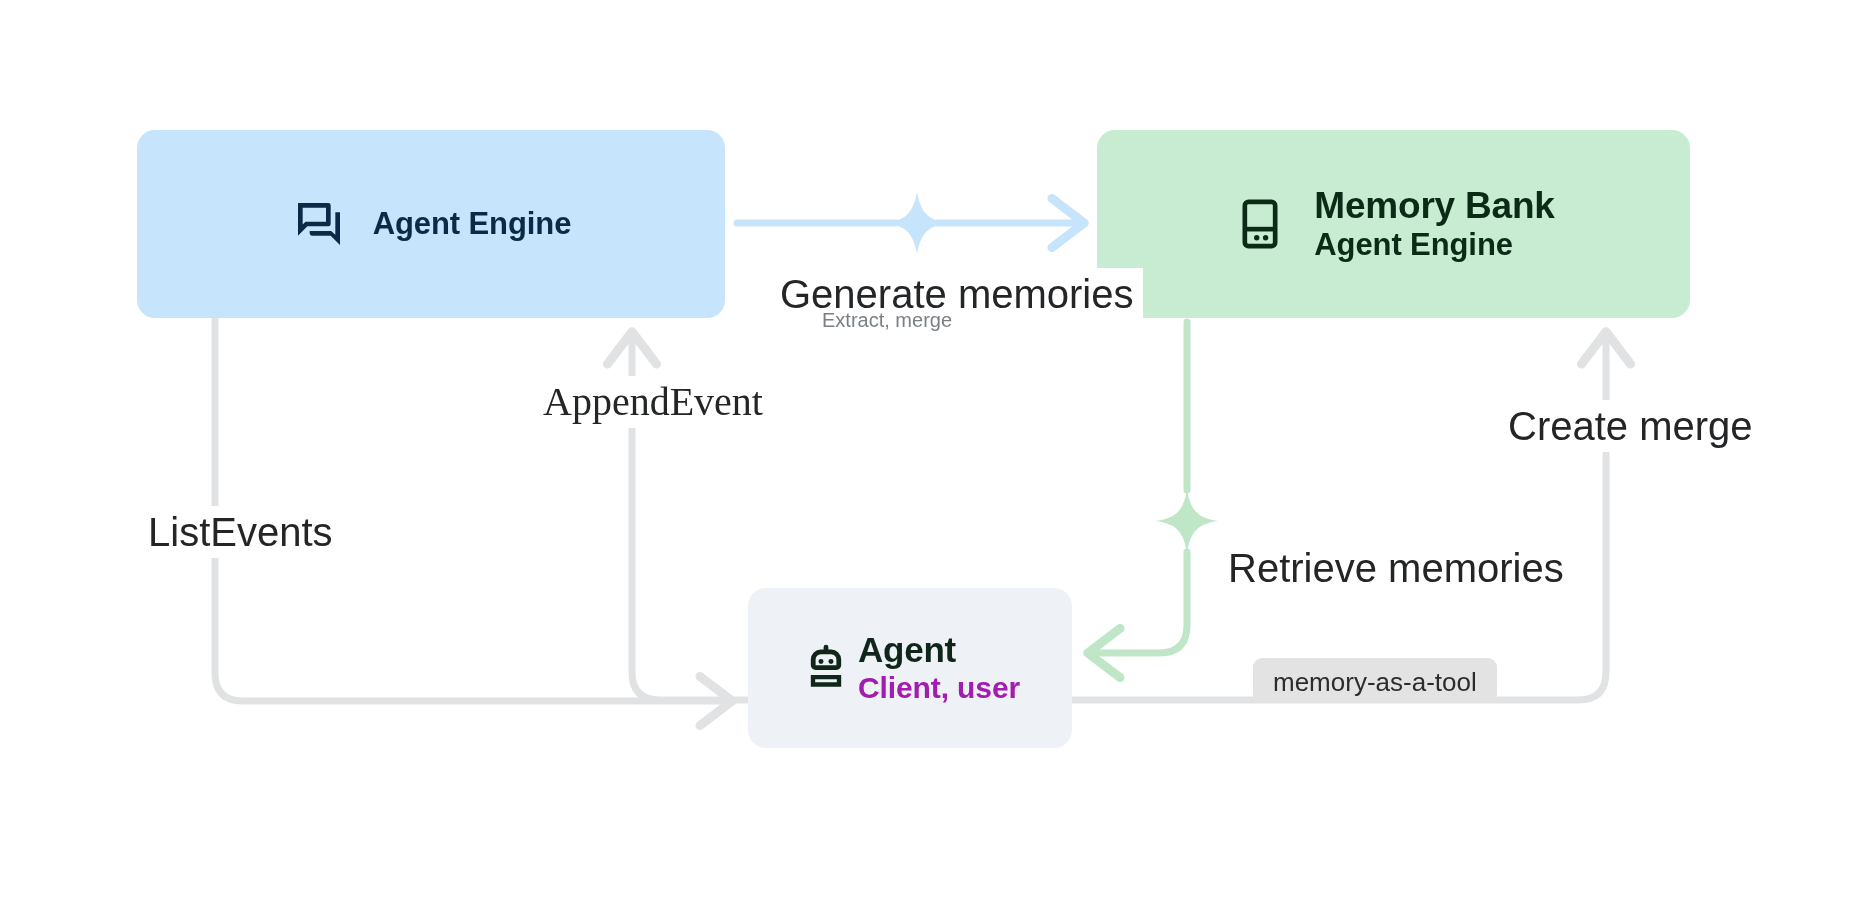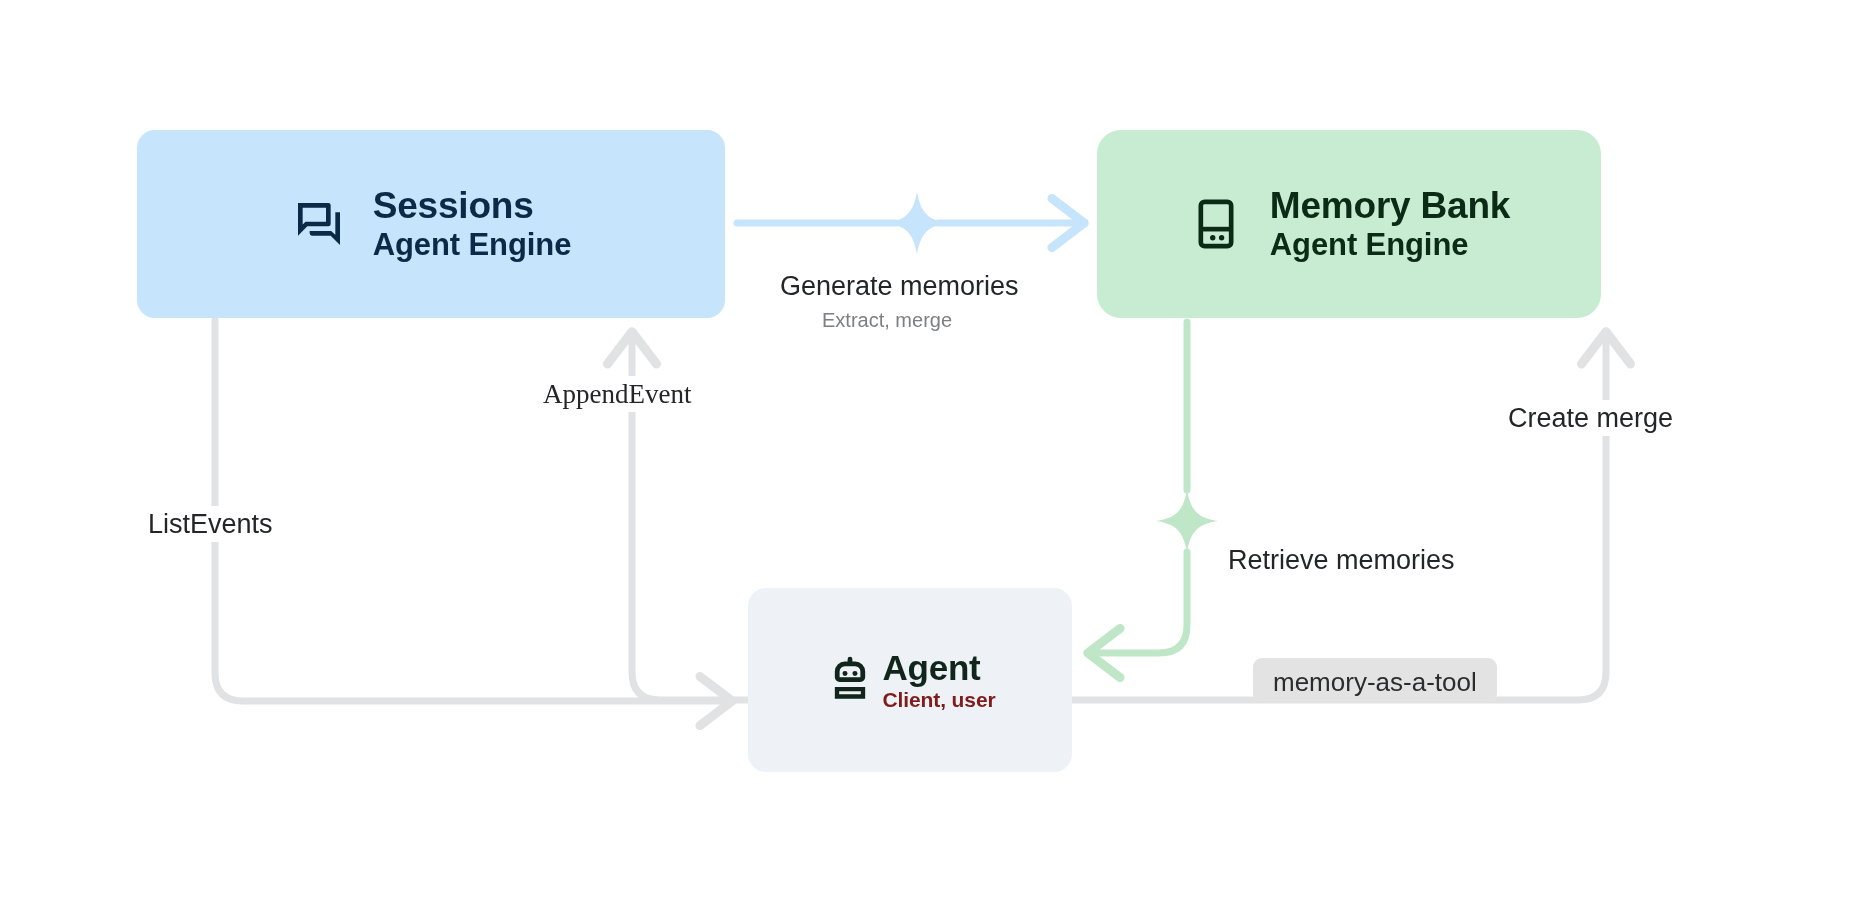"Sessions" span.node-title { html: <span>Sessions</span> -> none }
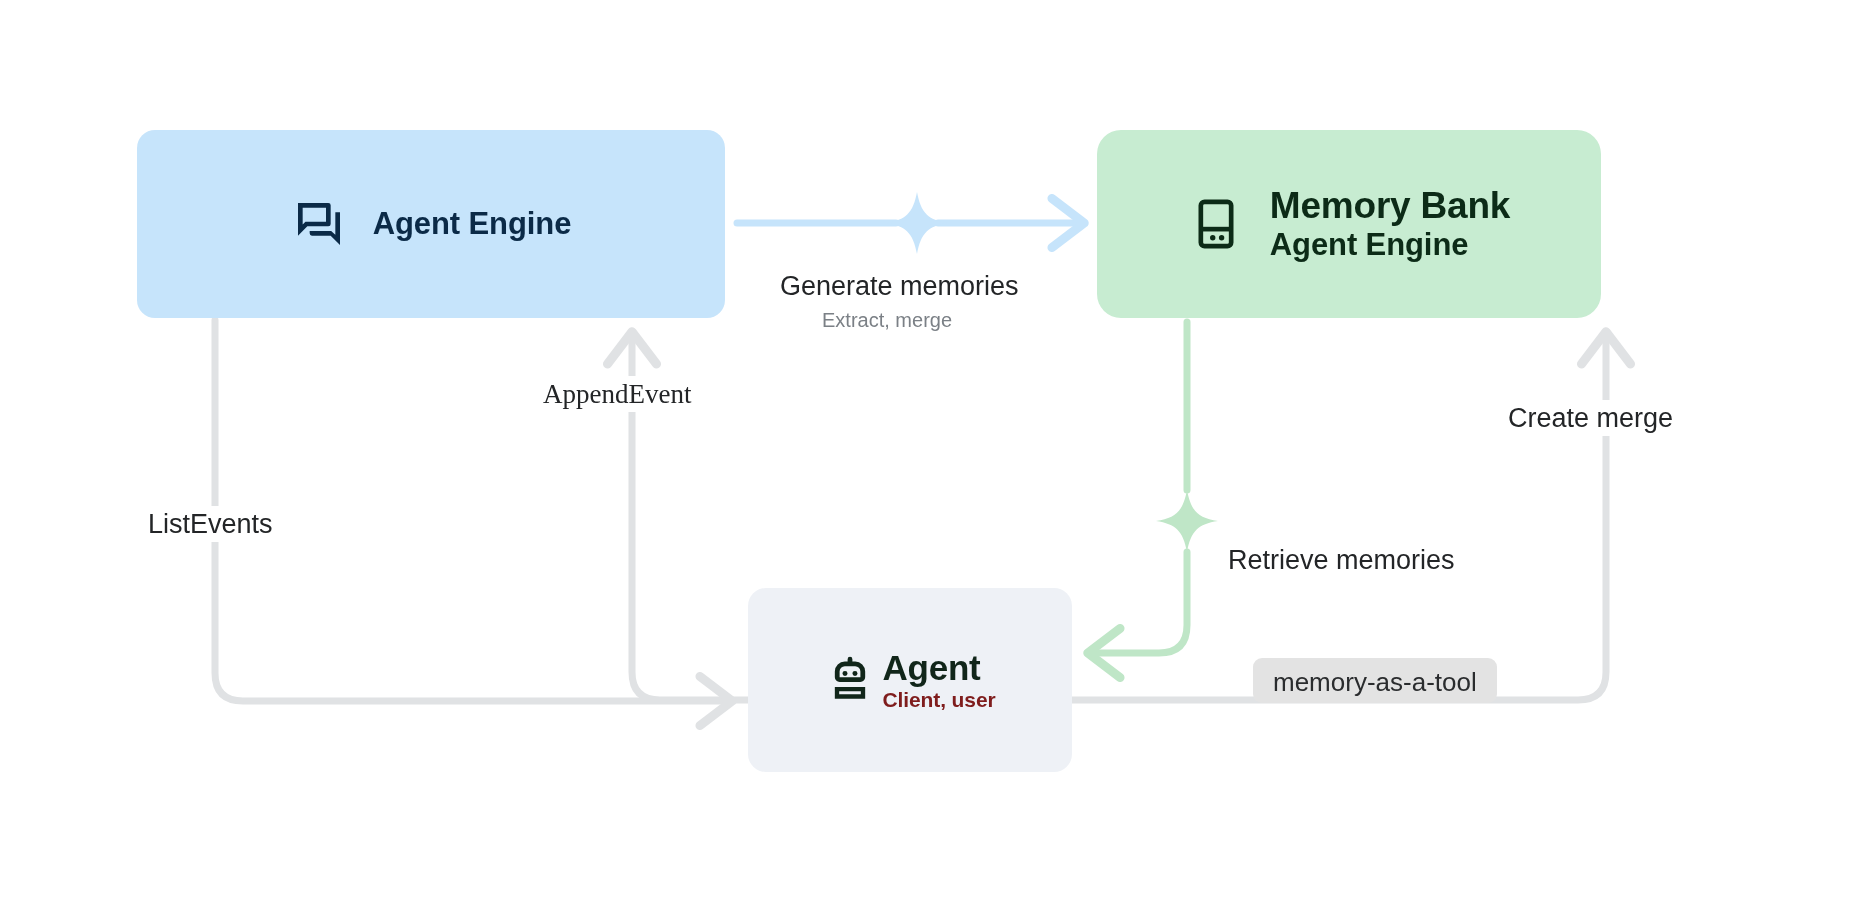"Memory Bank" #node-memory-bank { border-radius: 24px -> none; width: 504px -> 593px }
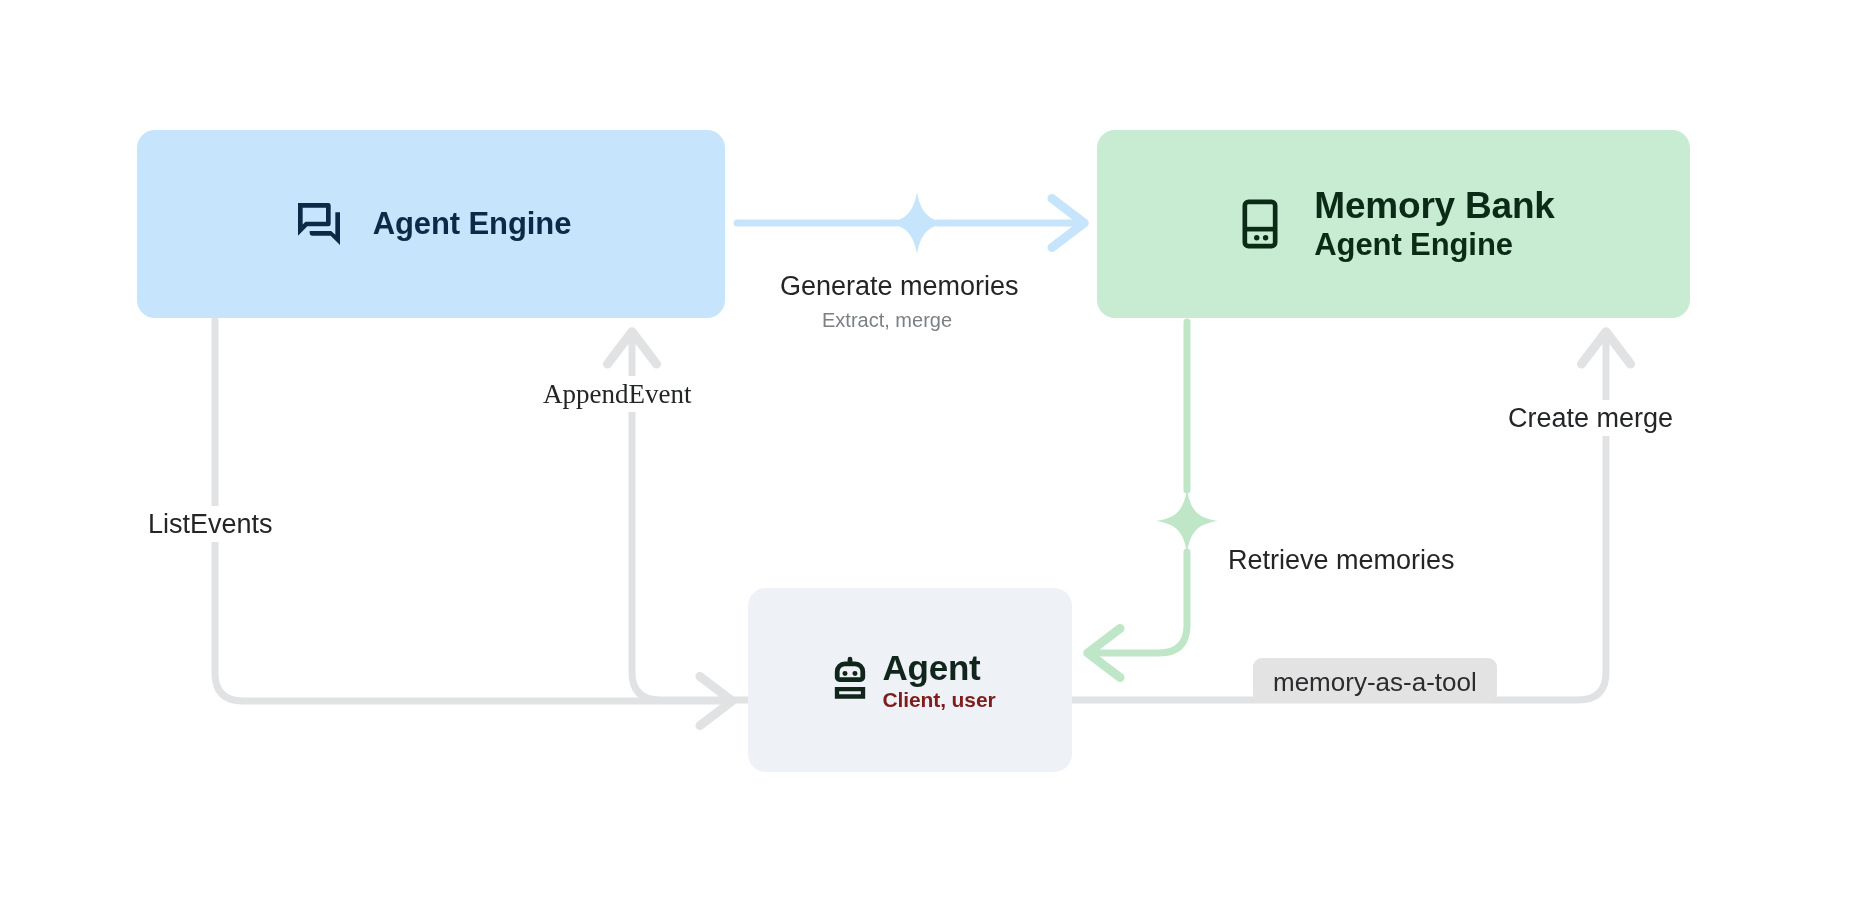"Generate memories" .edge-label { font-size: 27px -> 40px }
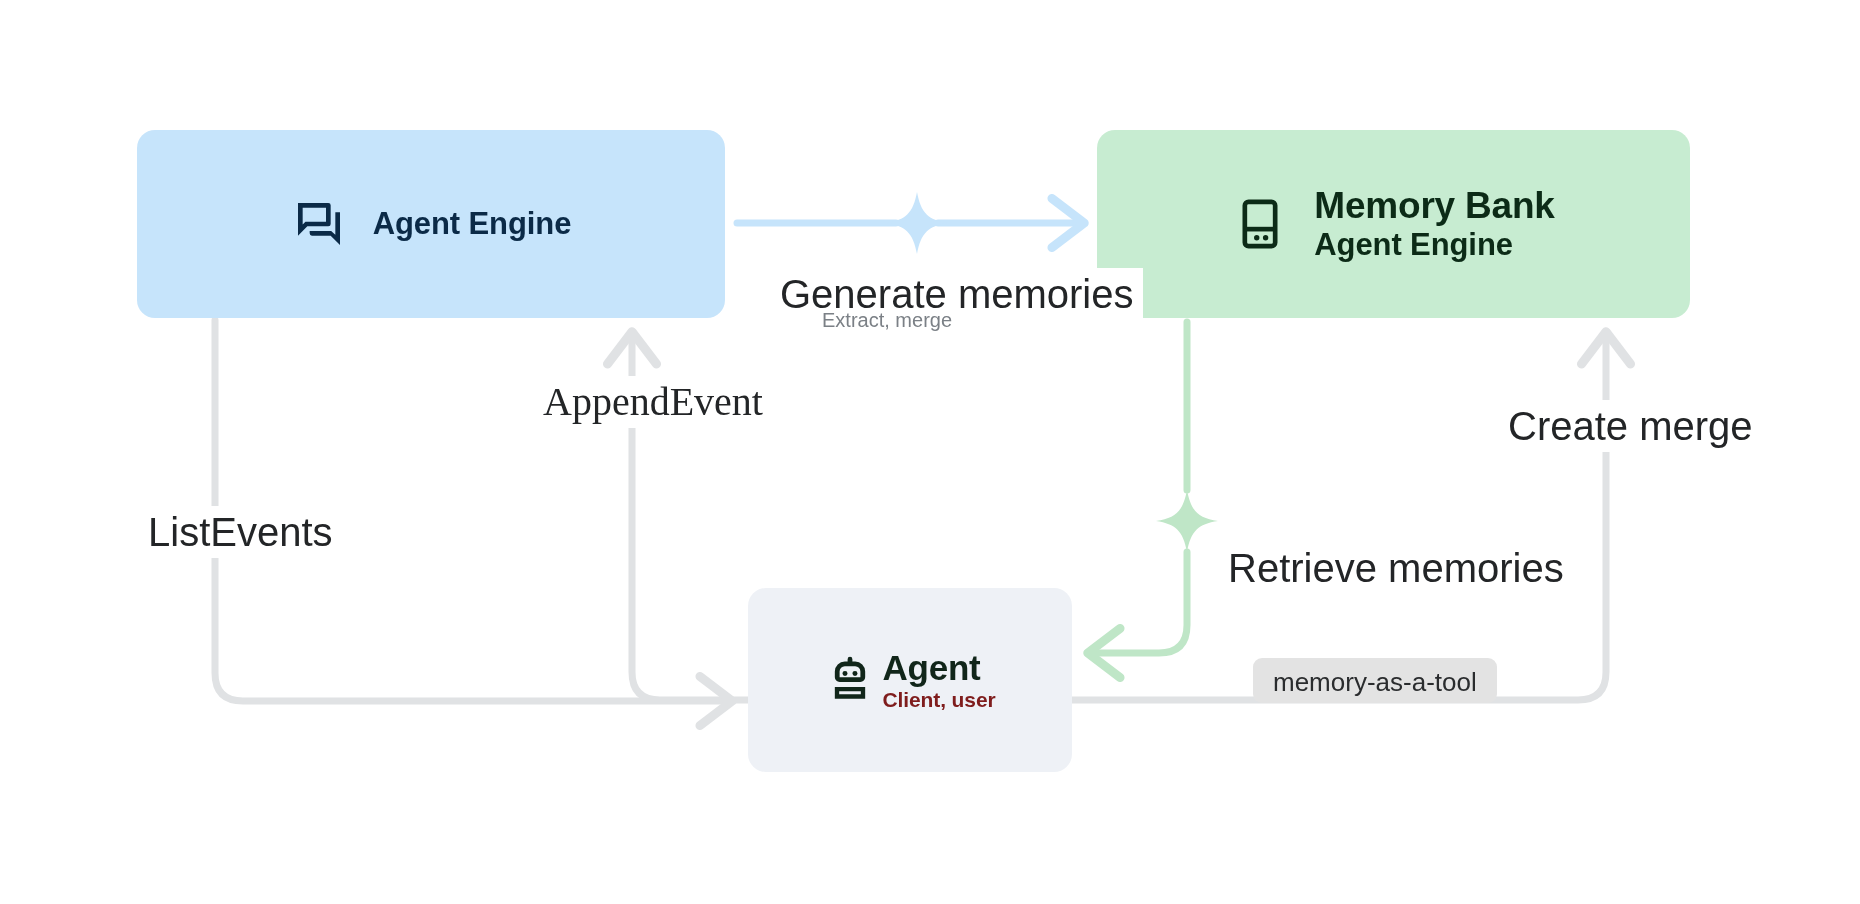"Agent" #node-agent { height: 184px -> 160px }
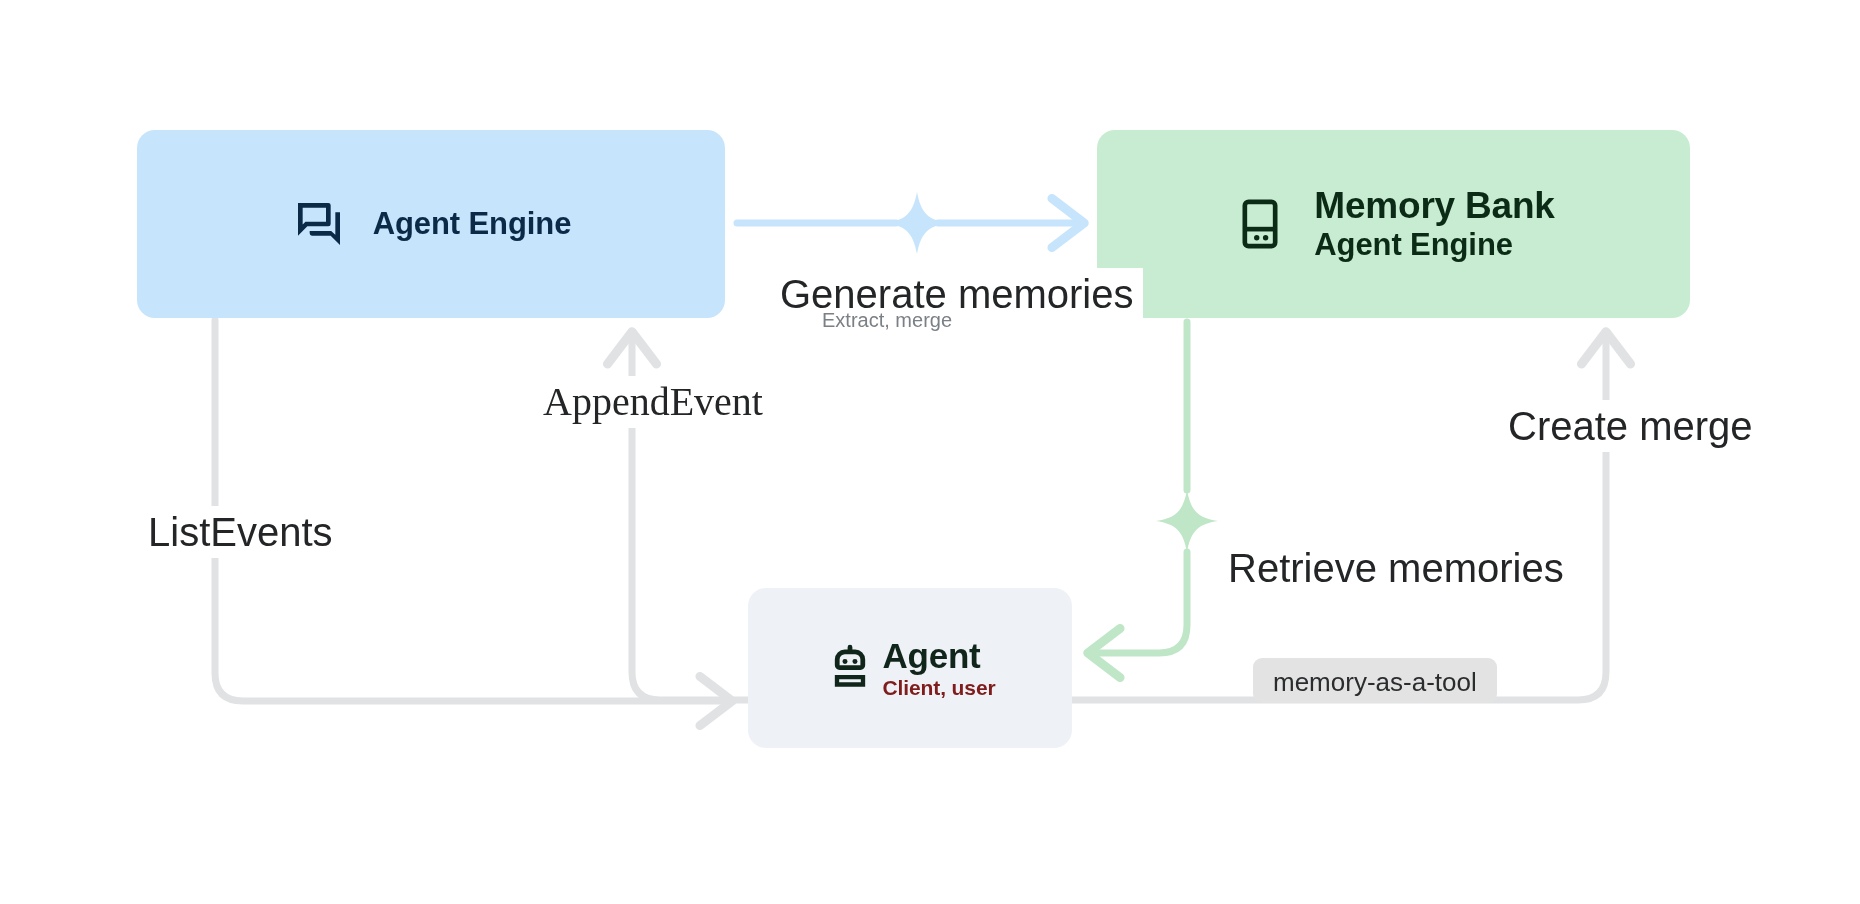"Client, user" #node-agent .node-sub { color: #7f1d1d -> #a21caf; font-size: 21px -> 30px }
